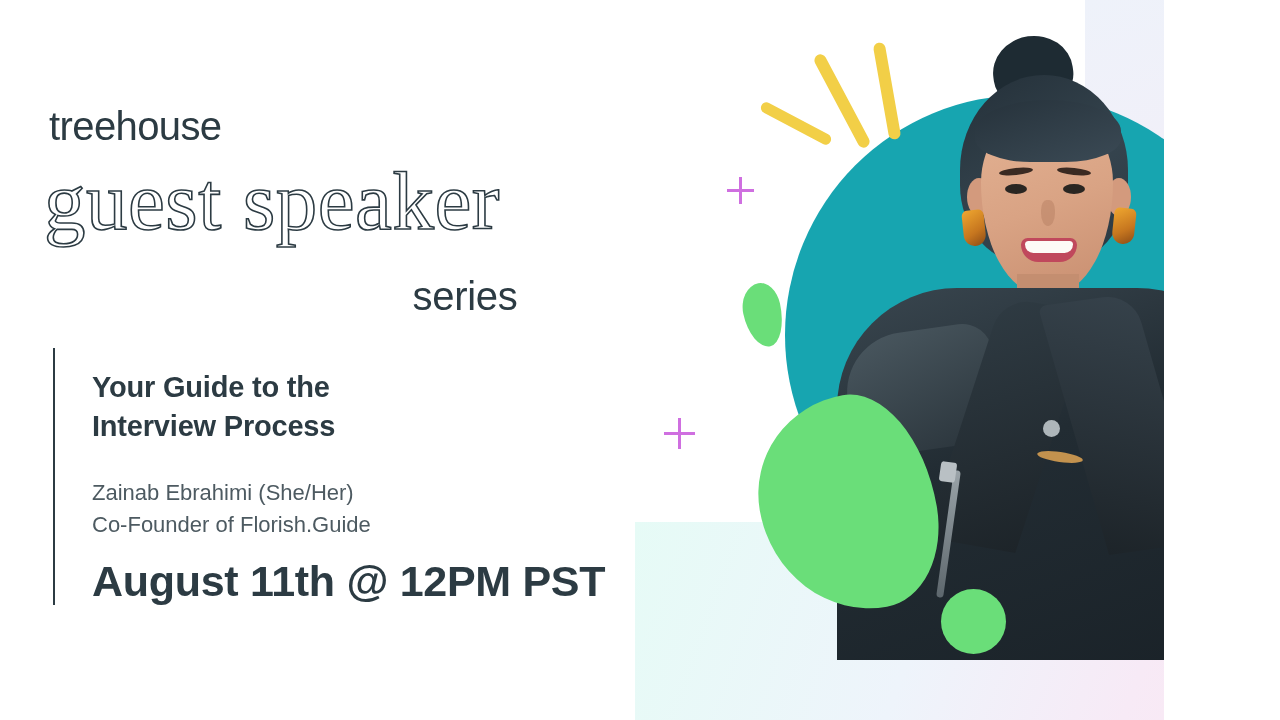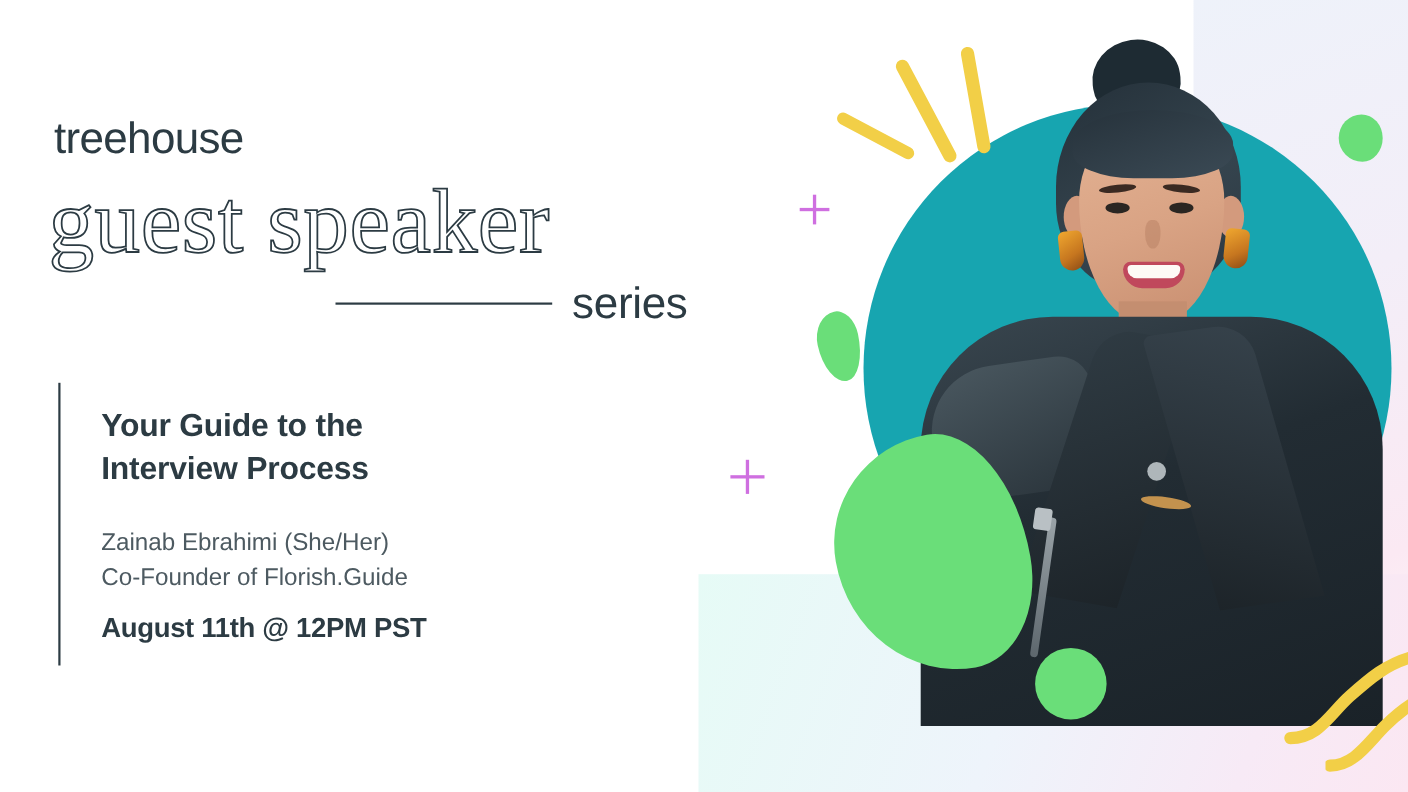"treehouse" #stage { width: 1280px -> 1164px }
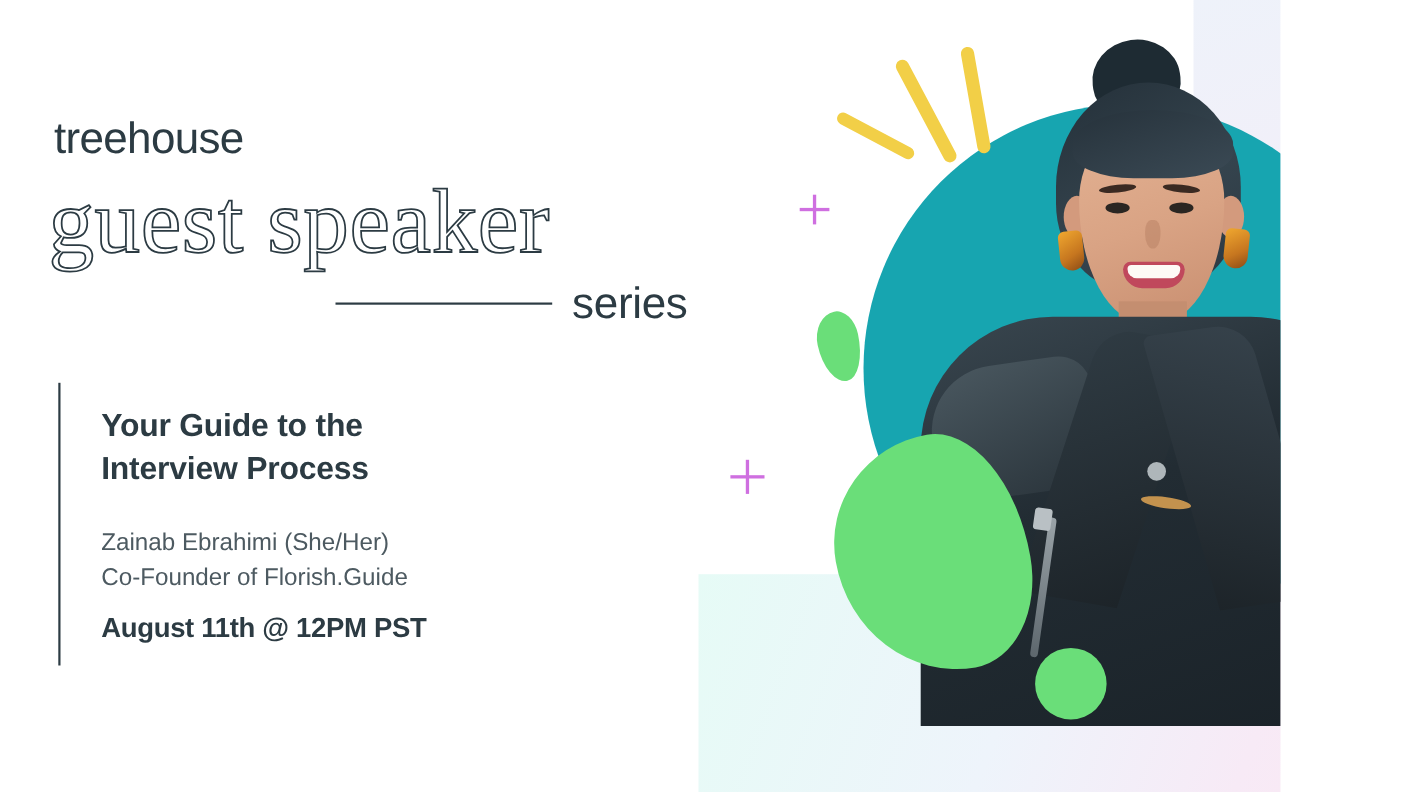"series" .series-row { flex-direction: none -> column }
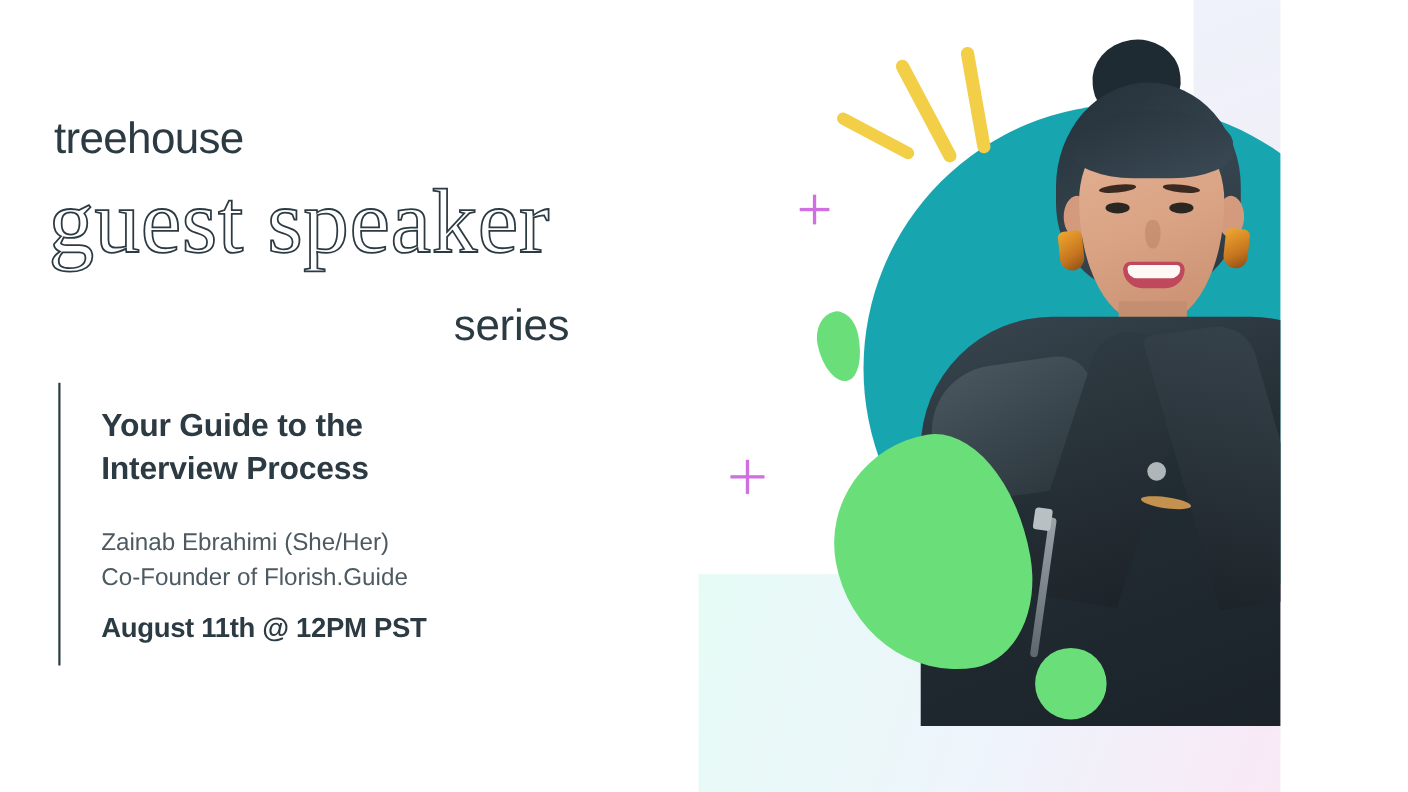"August 11th @ 12PM PST" .event-when { font-size: 25px -> 43px }
